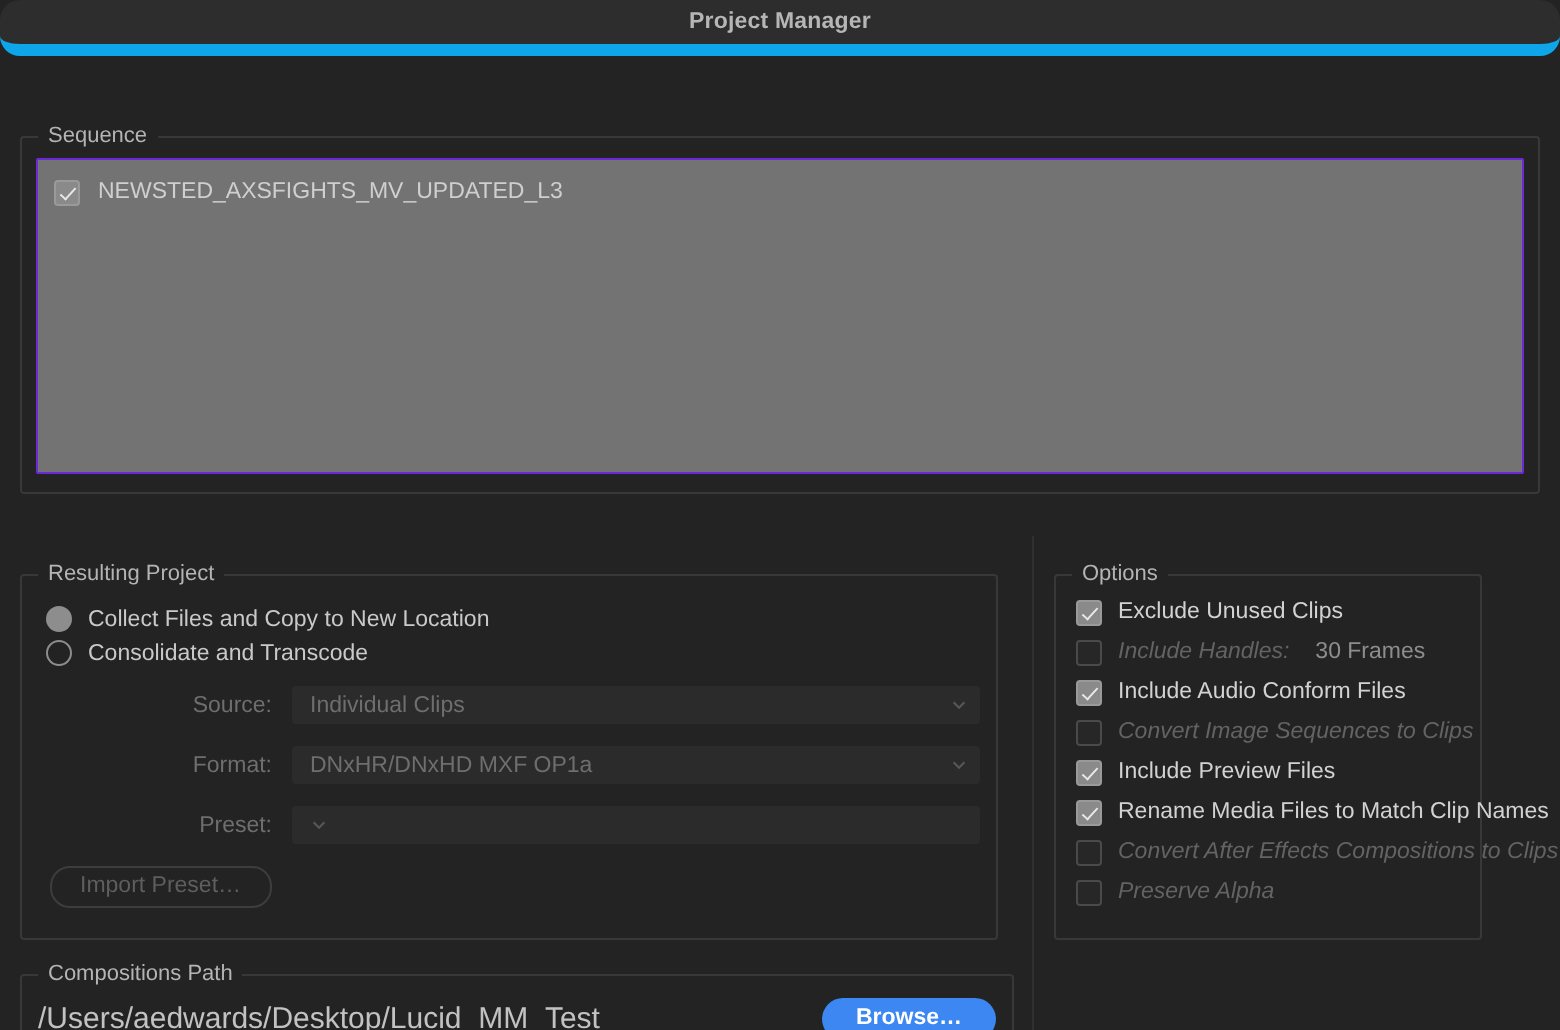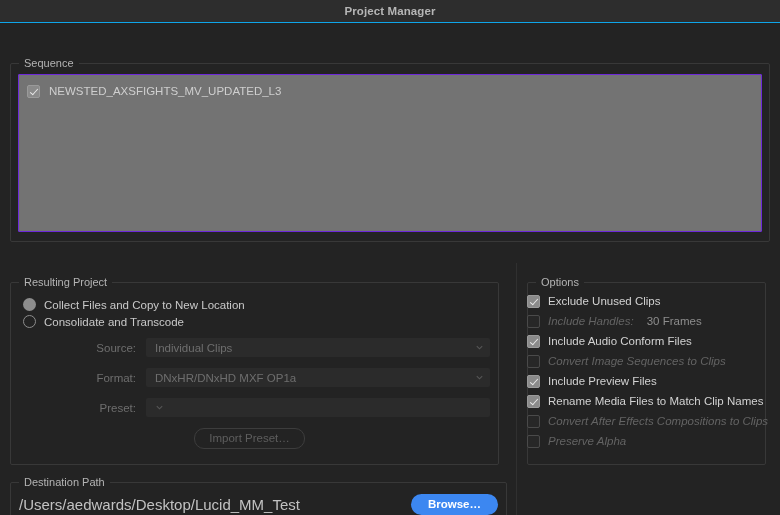"Project Manager" .titlebar { border-bottom: 1px solid #0ea5e9 -> 6px solid #0ea5e9; border-radius: none -> 10px }
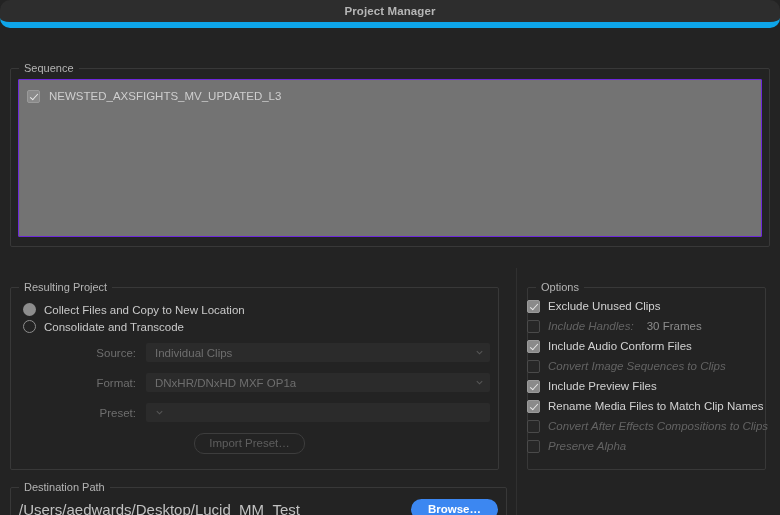"Options" #options-group { width: 239px -> 214px }
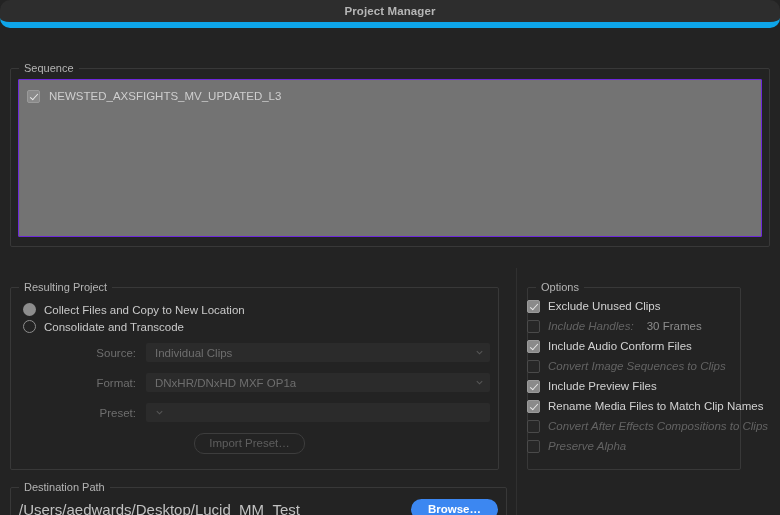"Exclude Unused Clips" .opt-row { padding-left: none -> 11px }
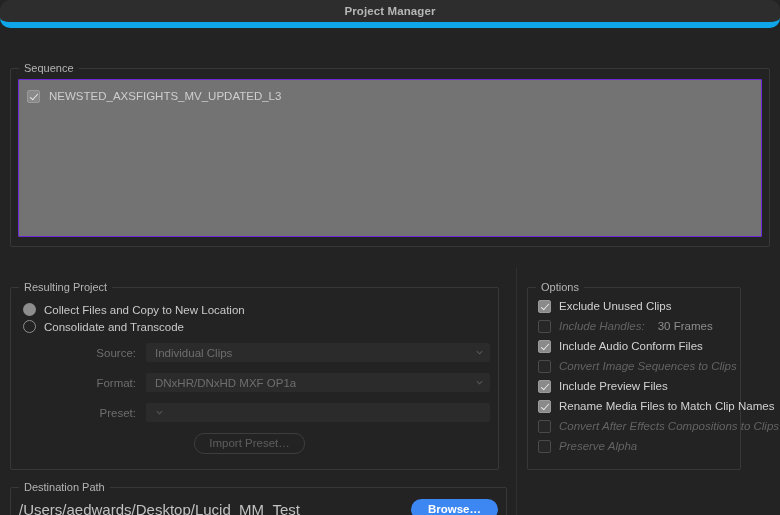"Import Preset…" .btn-row { justify-content: center -> flex-start }
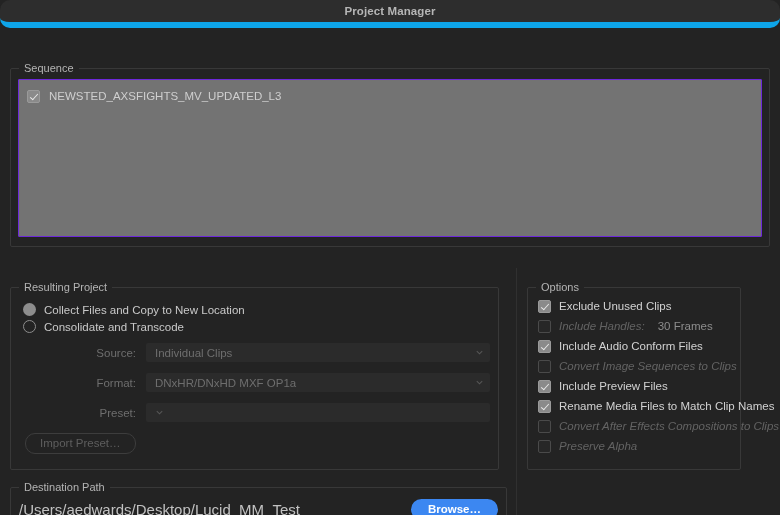"Destination Path" div.group-title { text: Destination -> Compositions }
